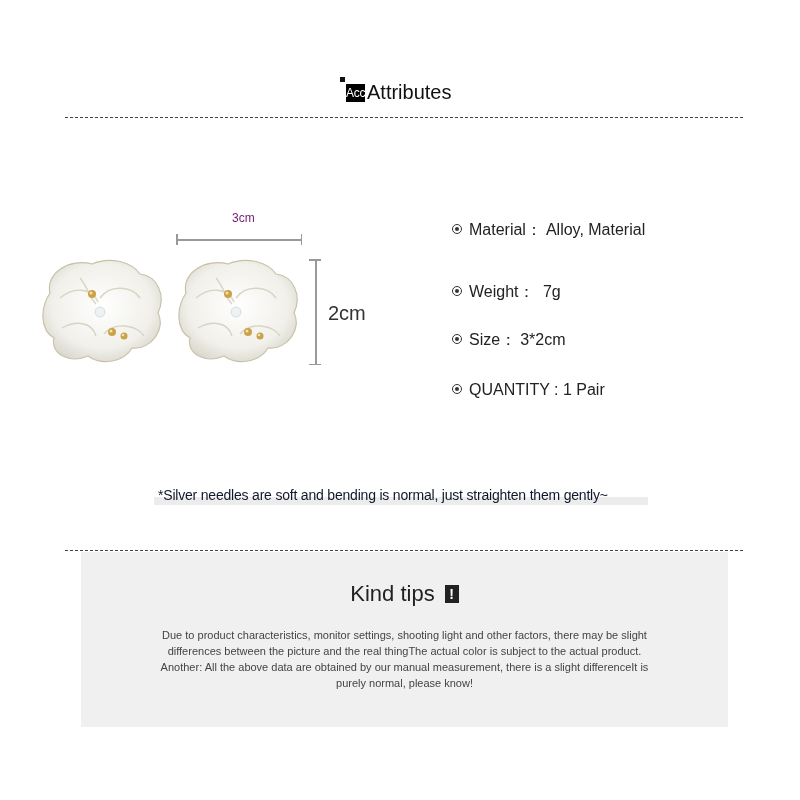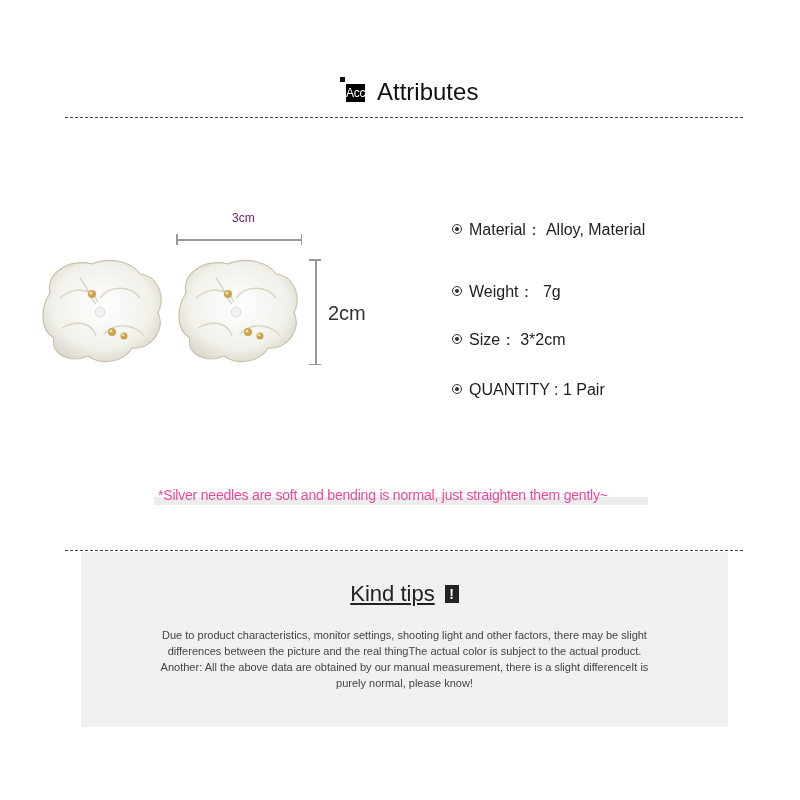"Attributes" .header .title { font-size: 24px -> 20px; left: 377px -> 367px }
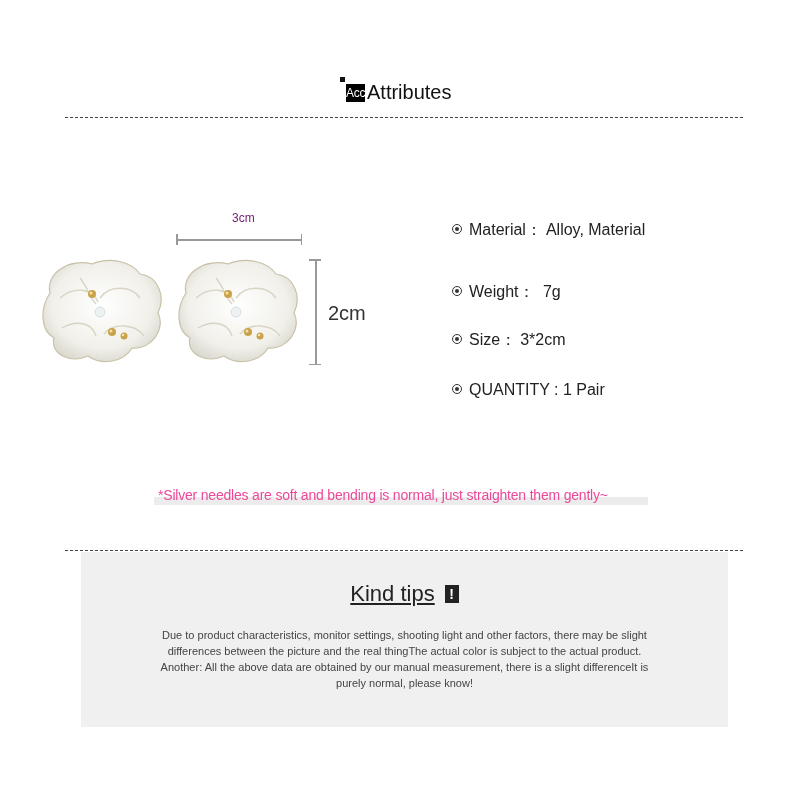"*Silver needles are soft and" .note { color: #ec4899 -> #0f172a }
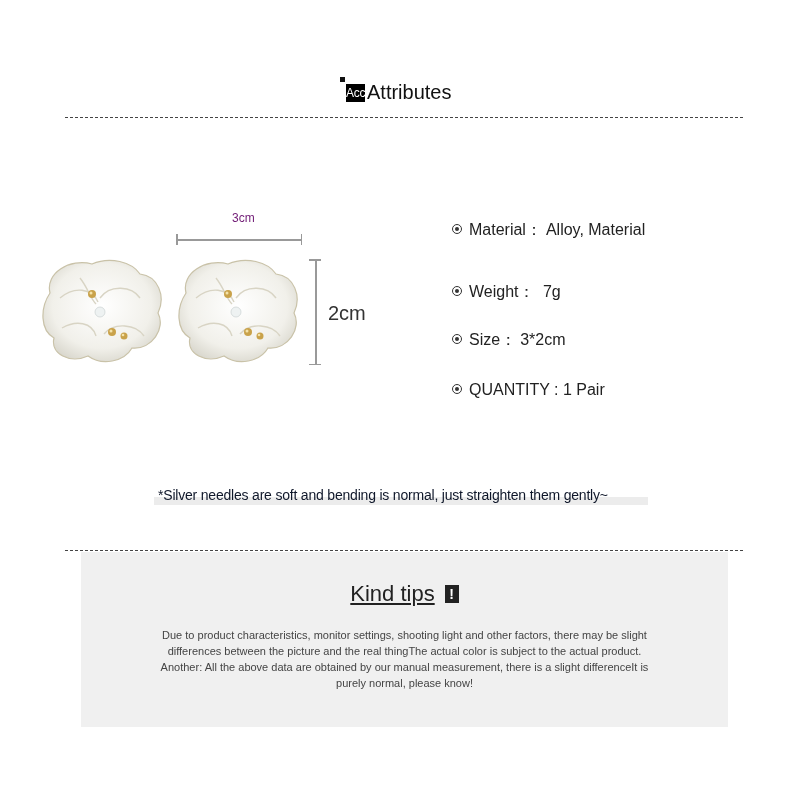"Kind tips" .tips-title .label { text-decoration: underline -> none }
